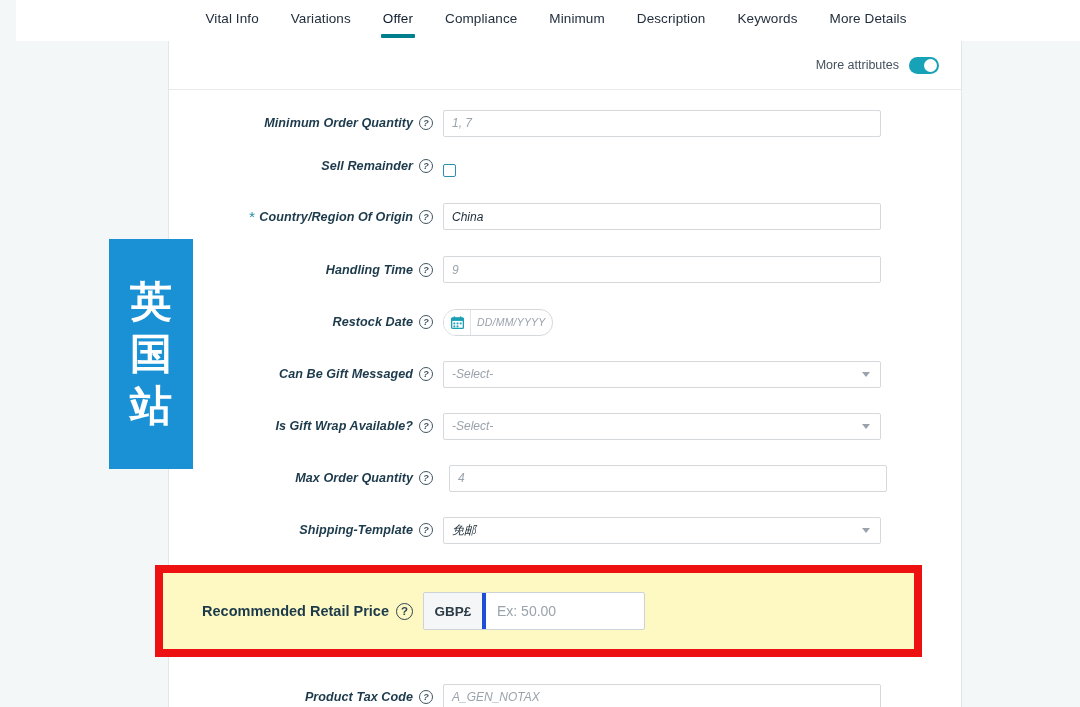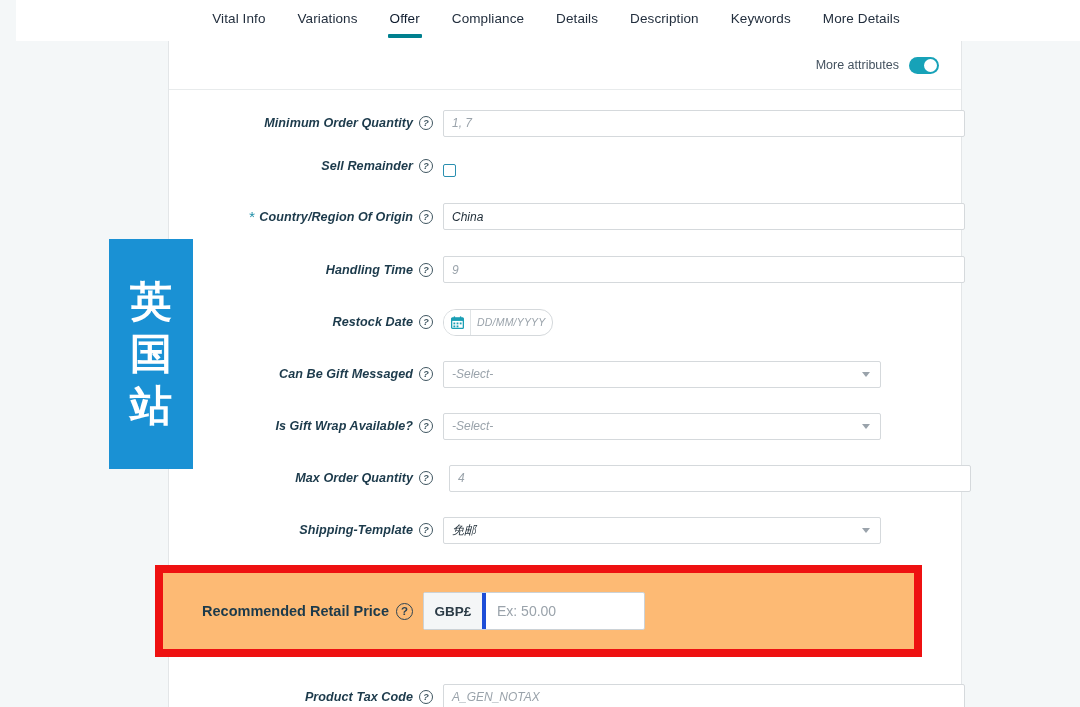"Details" div.tab { text: Details -> Minimum }
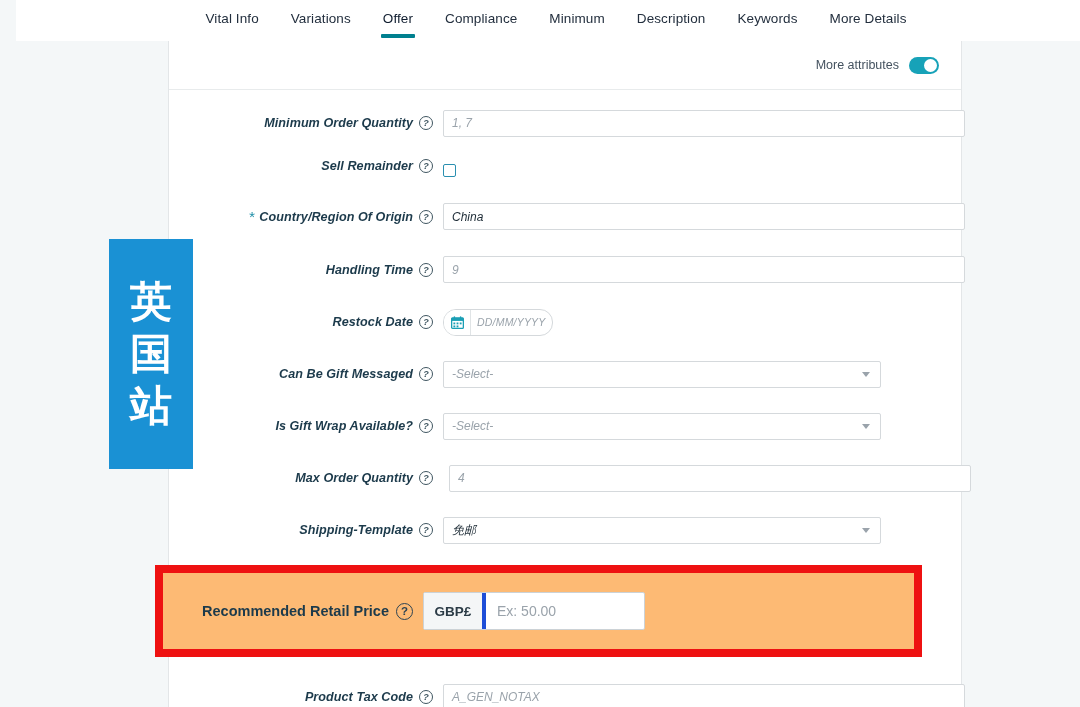"1, 7" .txt-input { width: 522px -> 438px }
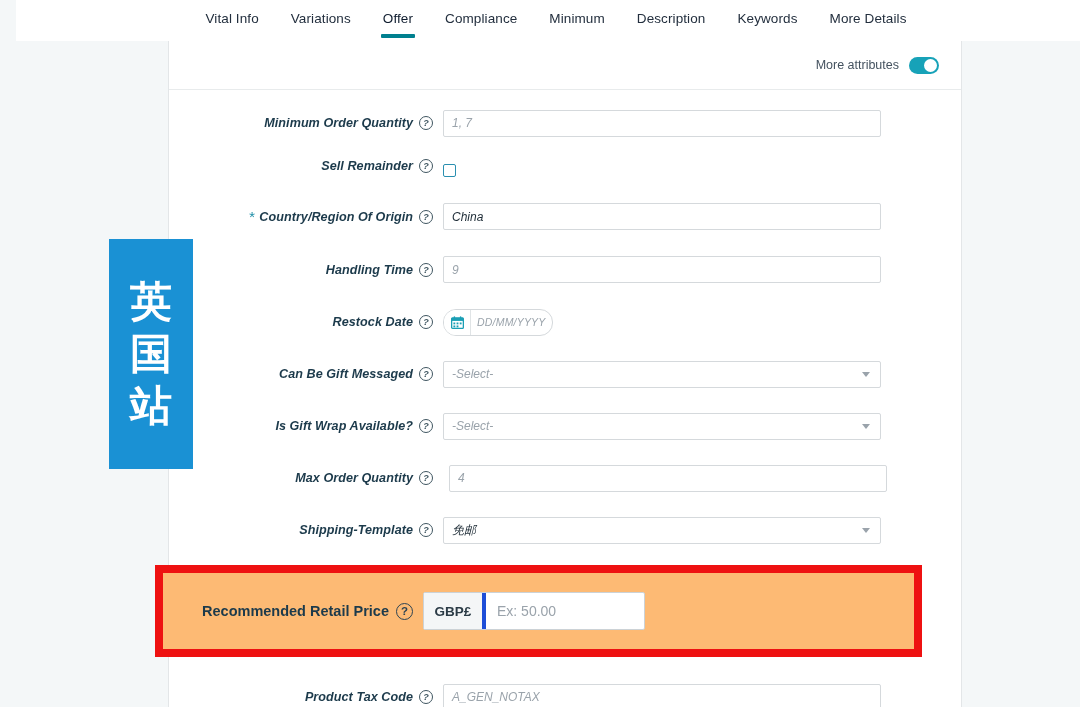"Recommended Retail Price" .red-box { background: #fdba74 -> #fef9c3 }
